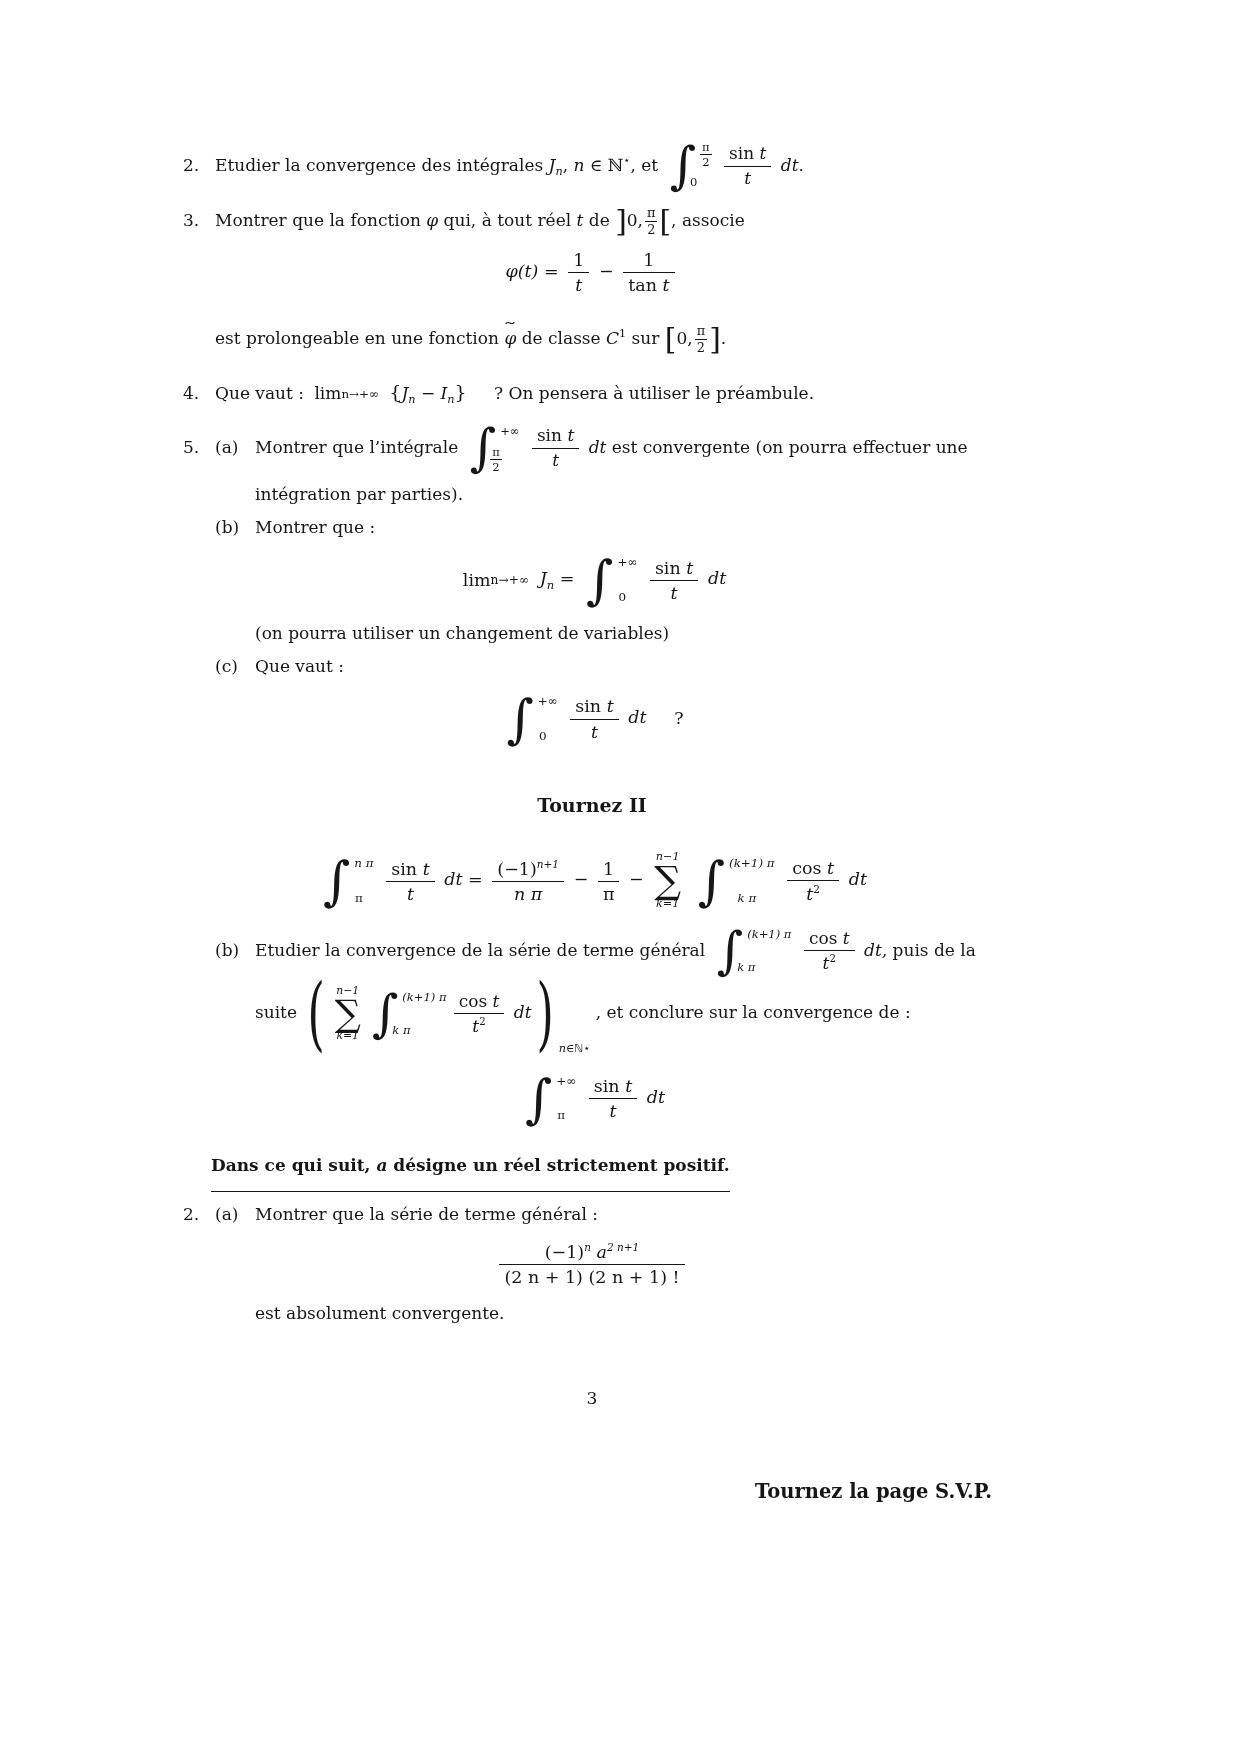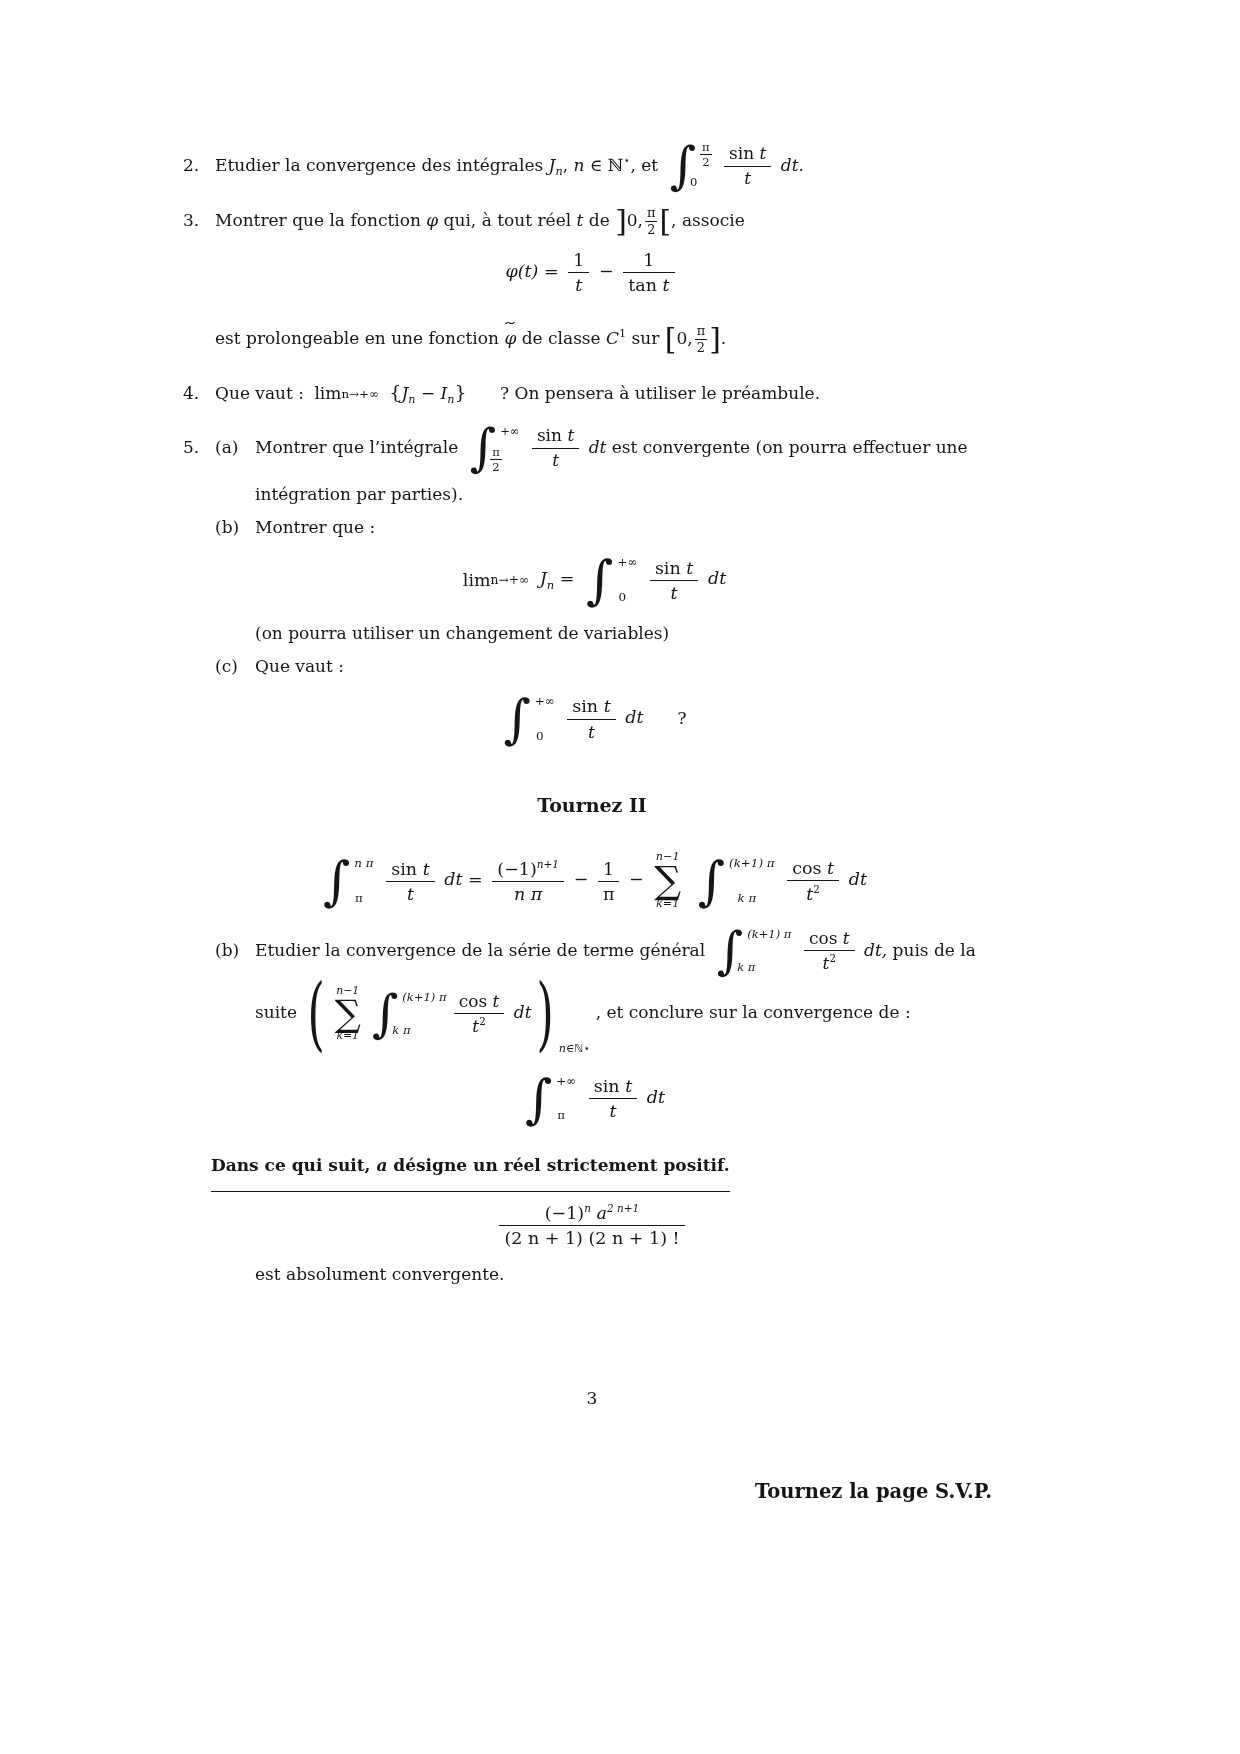"? On pensera à utiliser" .qgap { margin-left: 28px -> 22px }
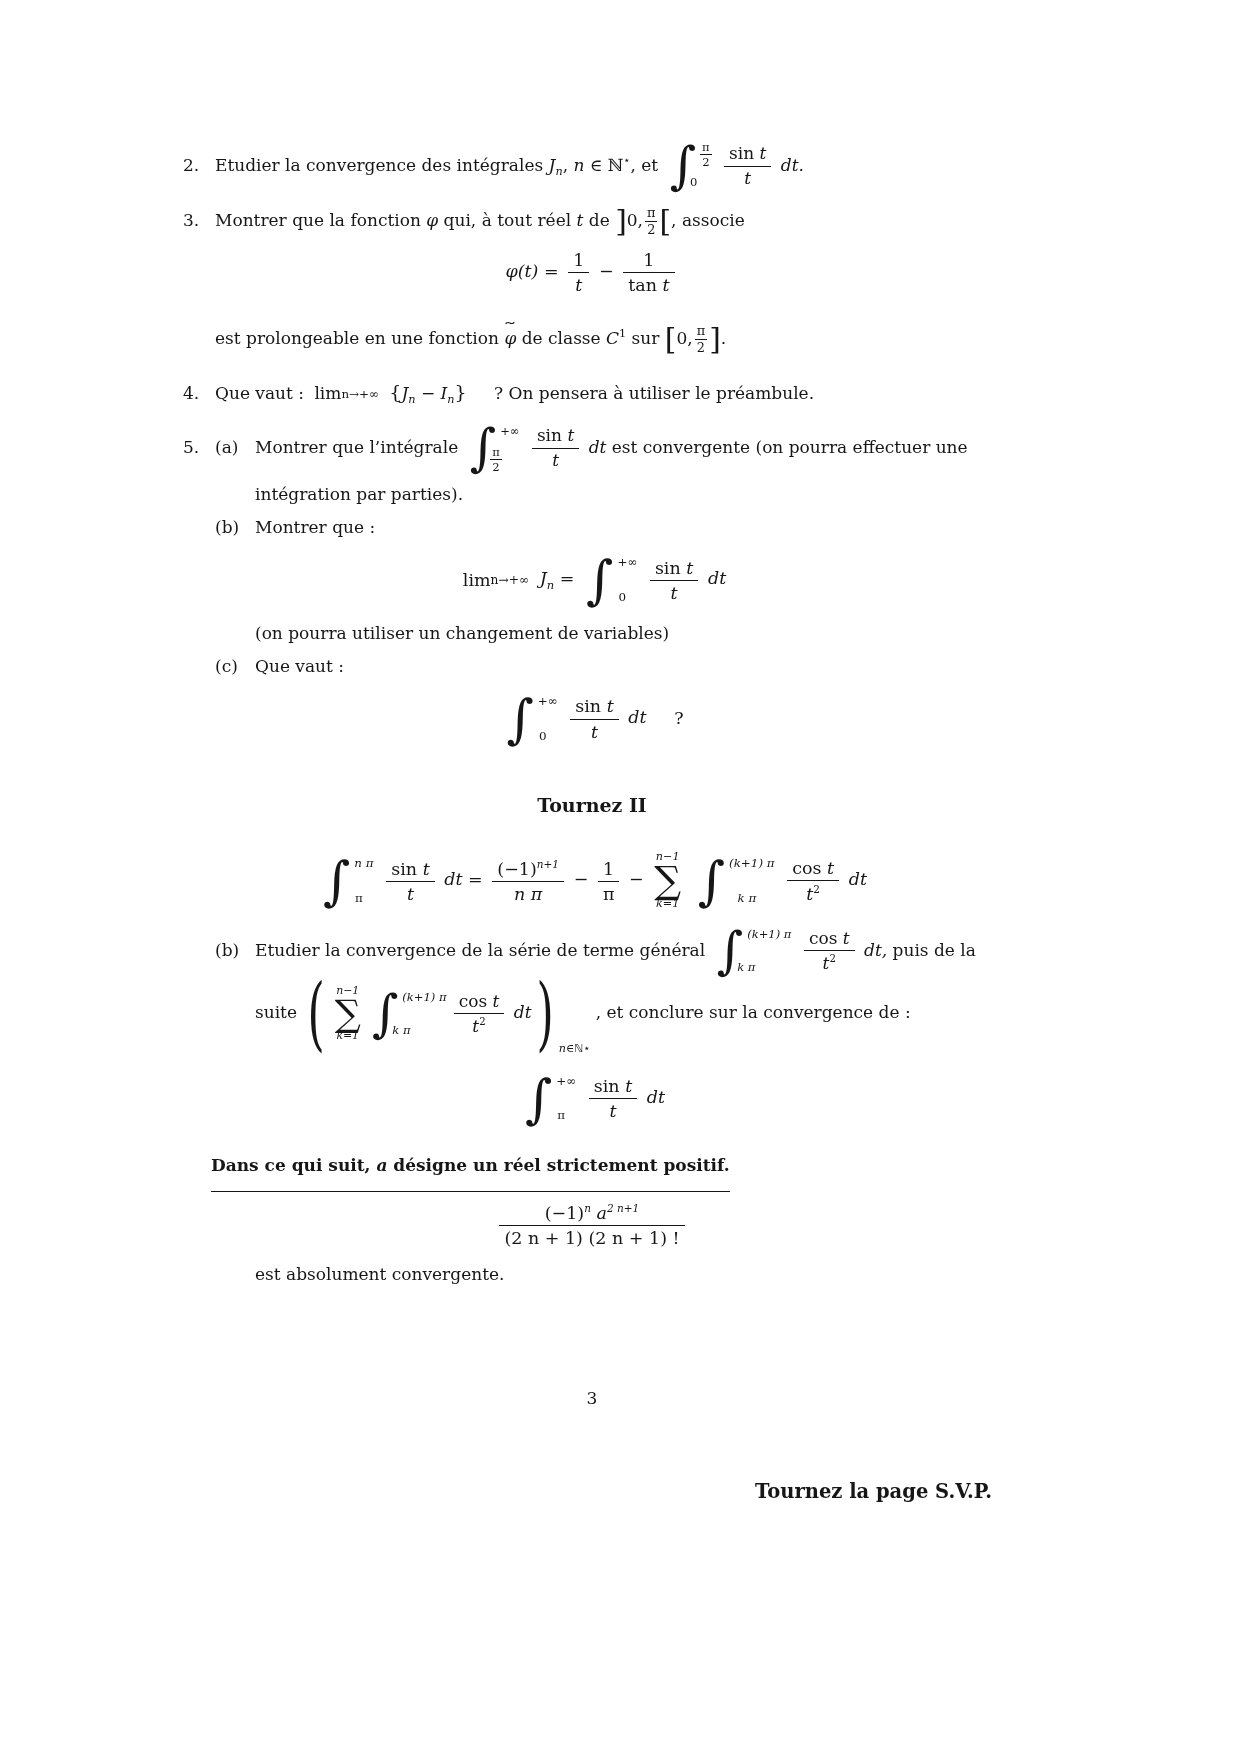"2. (a) Montrer que la" div.line { html: none -> <div> <span>2.</span><span>(a)</span><span>Montrer que la série de terme général :</span> </div> }
